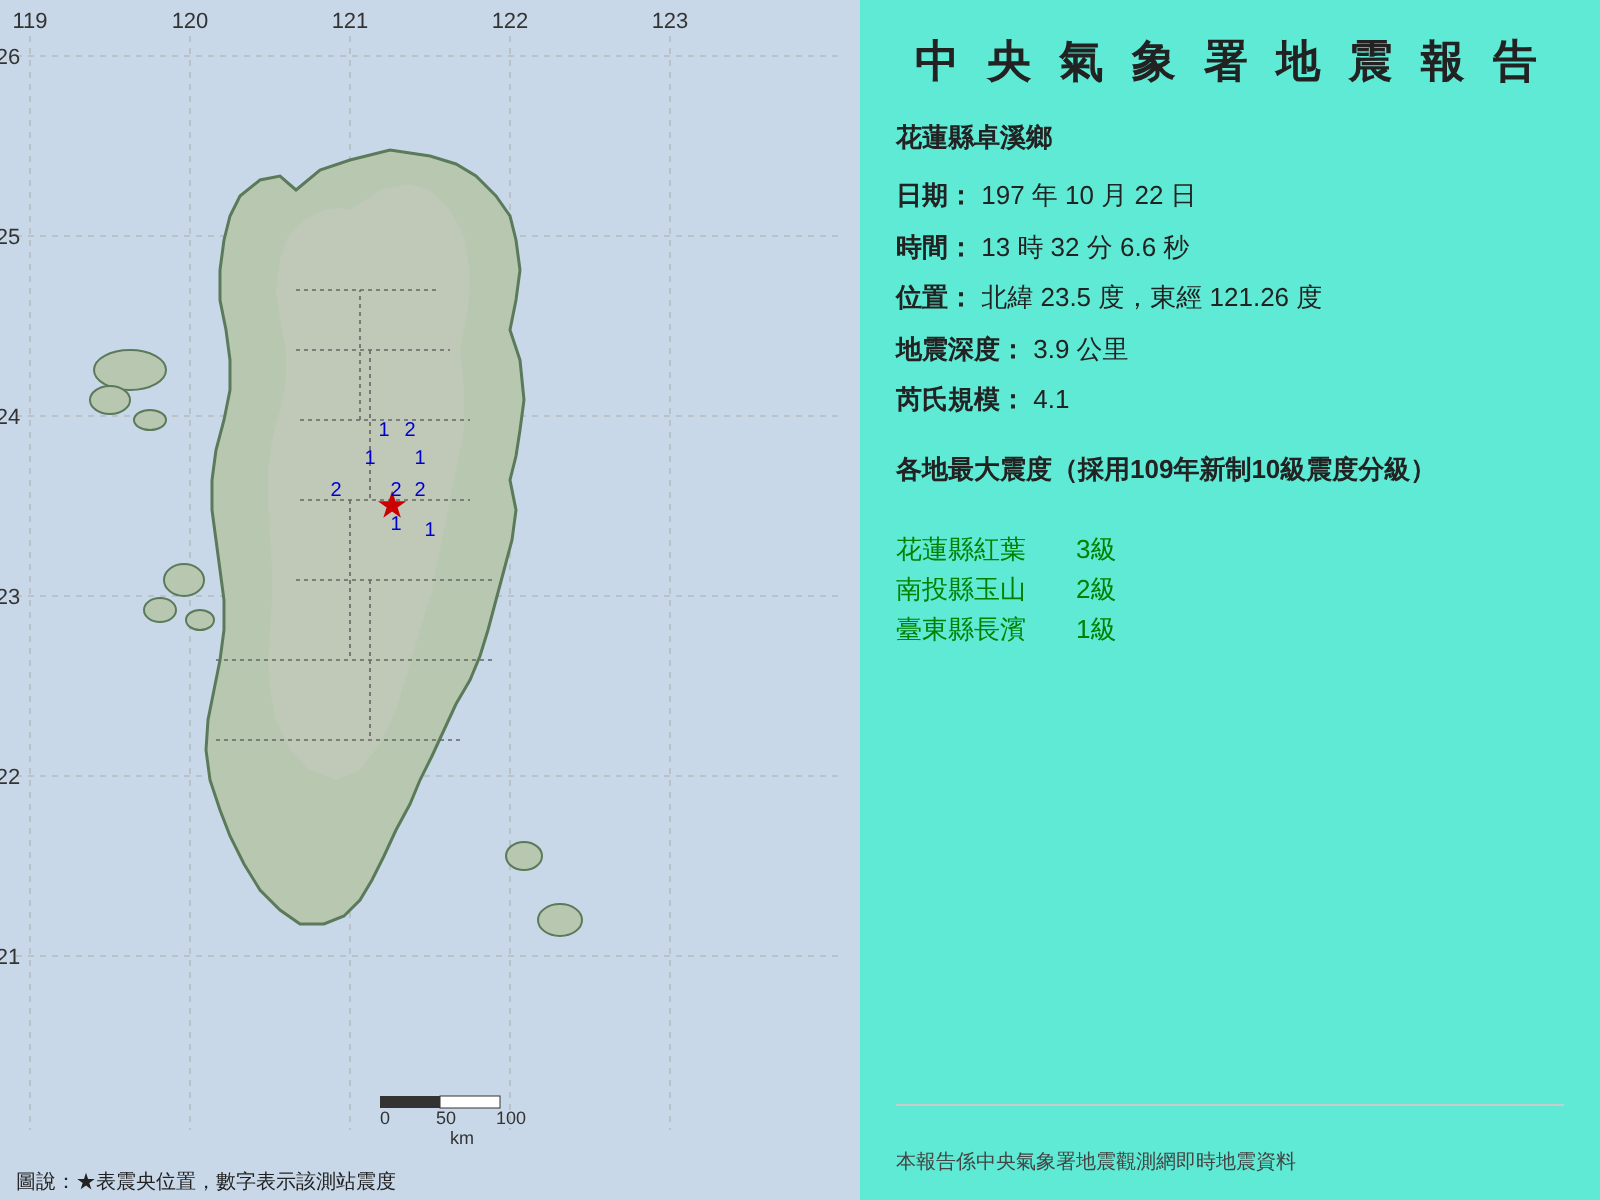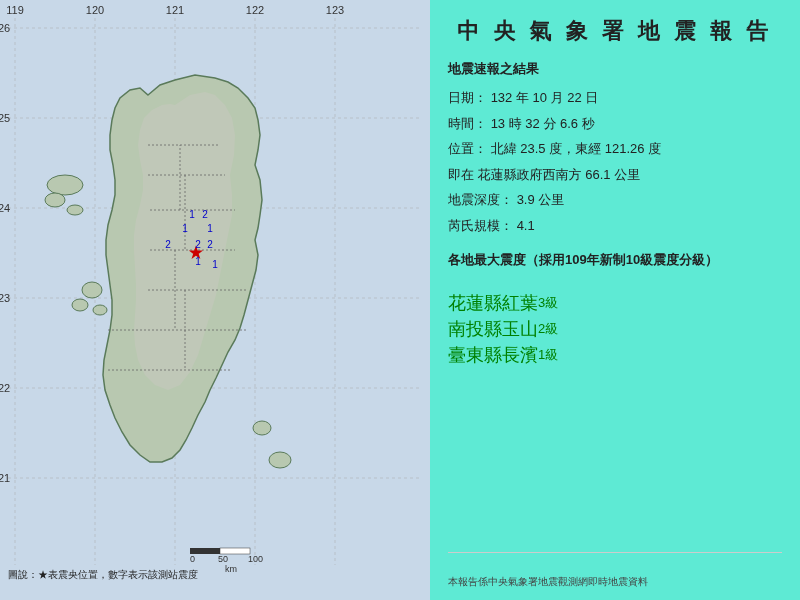"地震速報之結果" div.report-subtitle { text: 地震速報之結果 -> 花蓮縣卓溪鄉 }
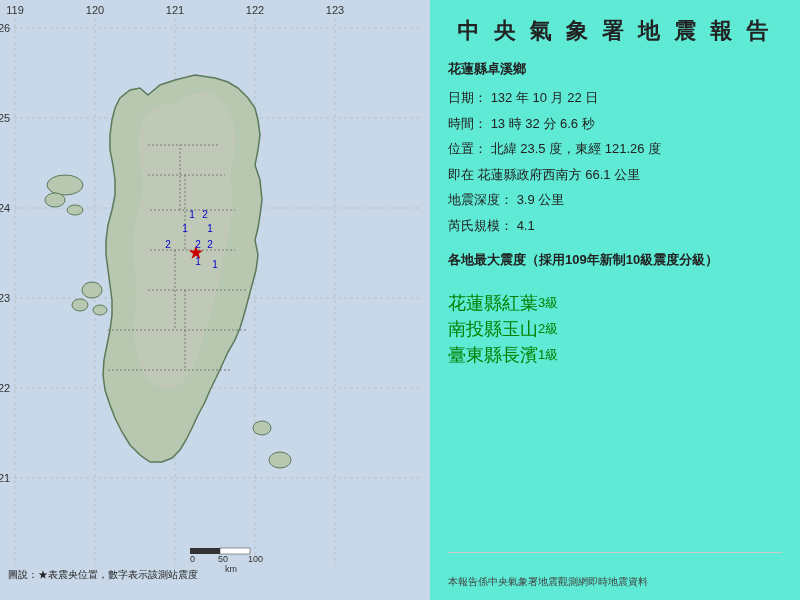"日期：" .info-label { font-weight: normal -> bold }
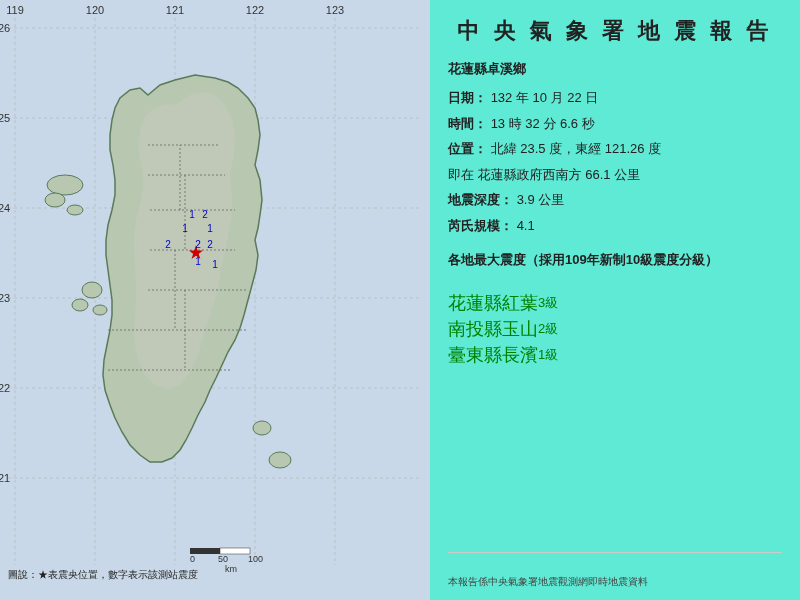"132 年 10 月 22" span { text: 132 -> 197 }
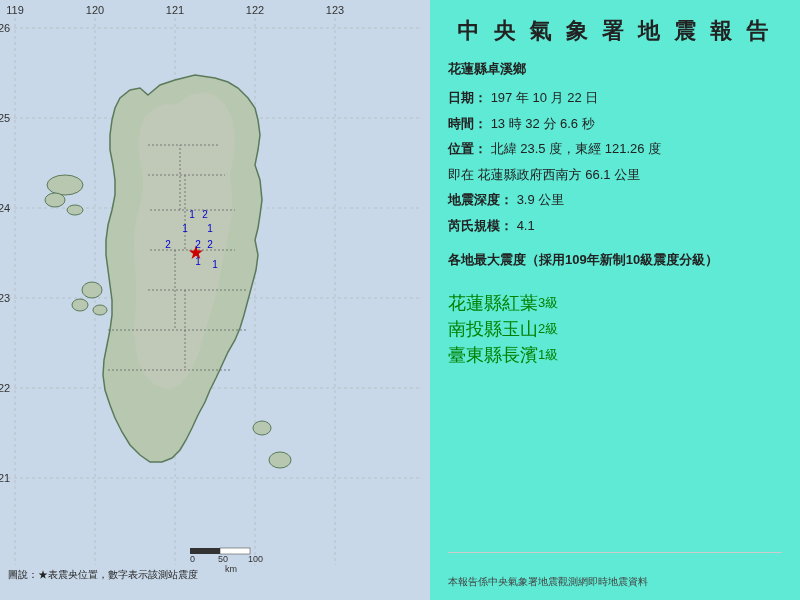"即在 花蓮縣政府西南方 66.1 公里" div.info-row { html: <div>即在 花蓮縣政府西南方 66.1 公里</div> -> none }
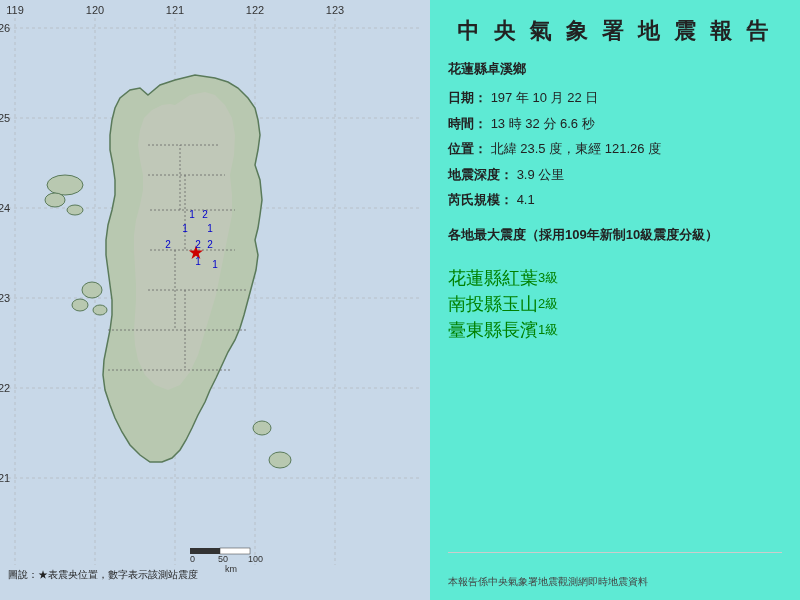"花蓮縣紅葉" .station-name { font-size: 18px -> 13px }
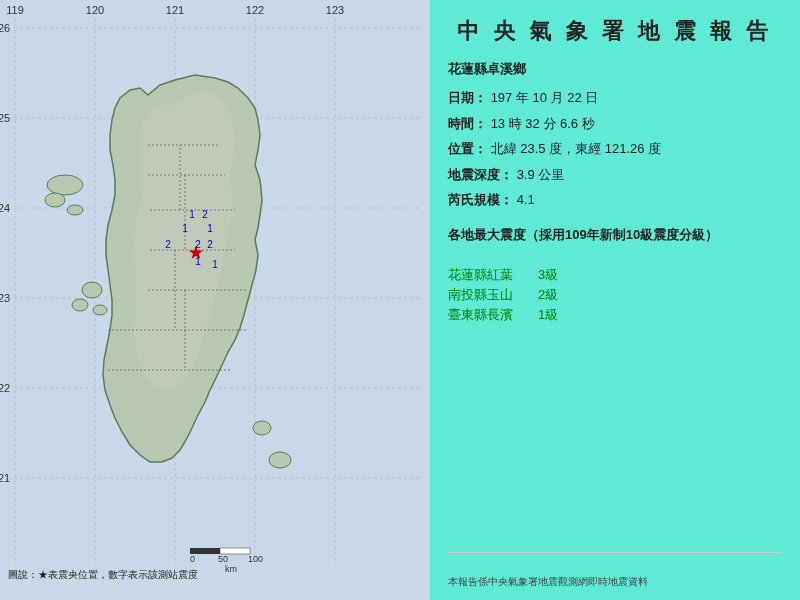"圖說：★表震央位置，數字表示該測站震度" .map-legend { bottom: 16px -> 0 }
